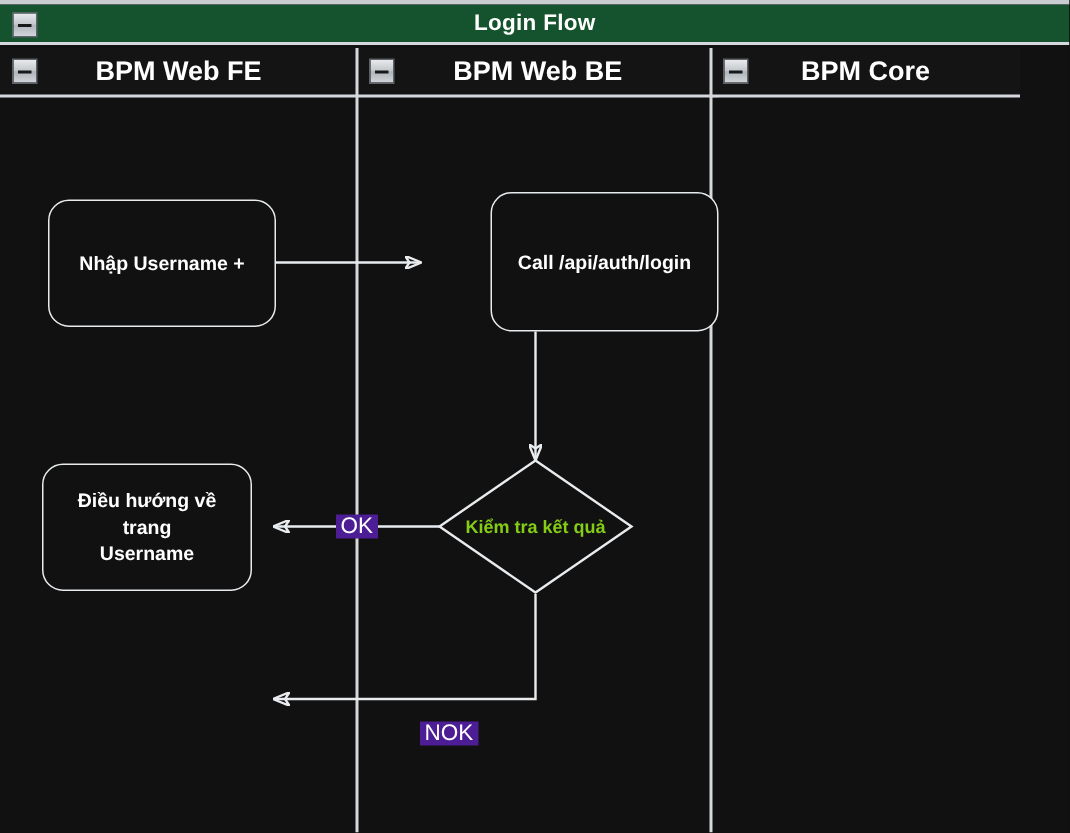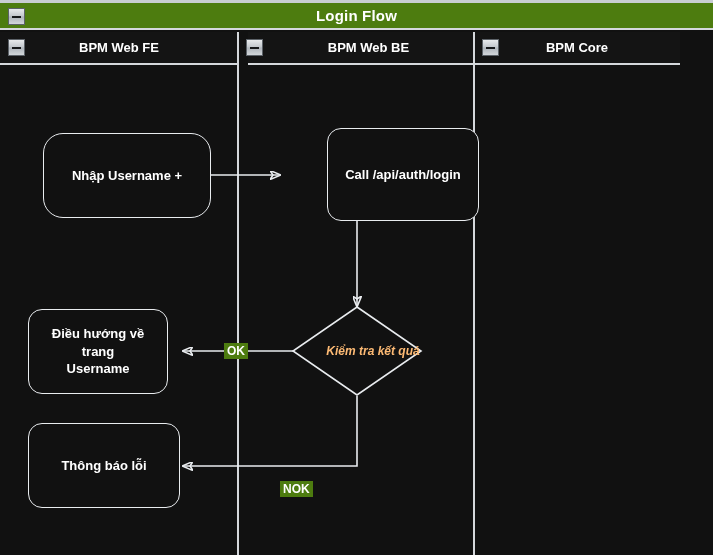"Login Flow" .pool-title-bar { background: #4d7c0f -> #14532d }
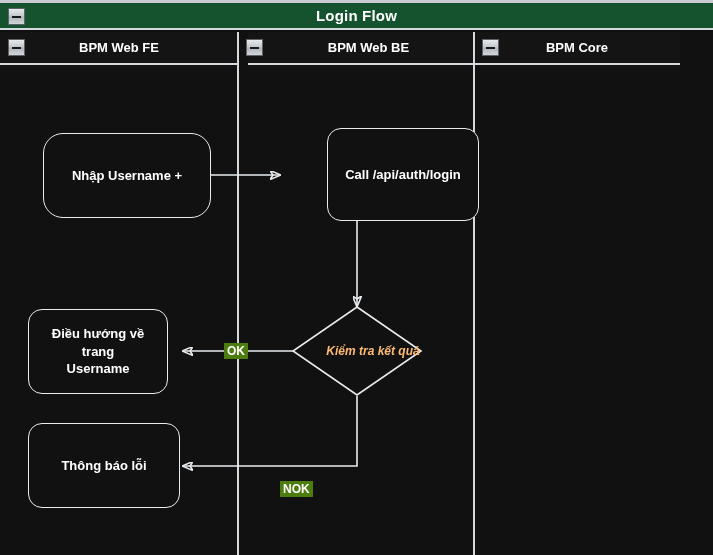"BPM Web FE" .lane-header-text { font-size: 13px -> 18px }
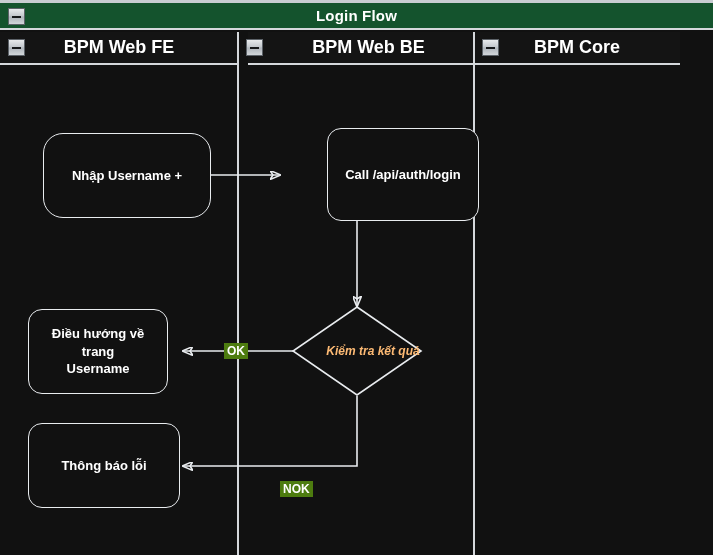"BPM Web BE" div.lane-header { left: 248px -> 238px }
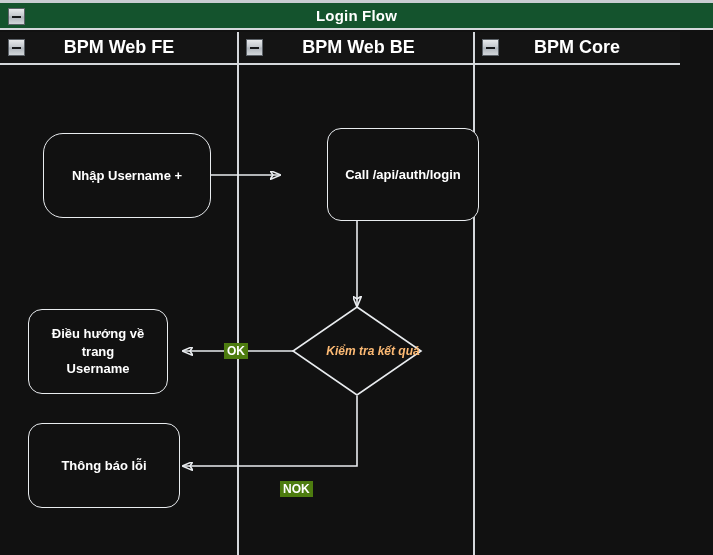"Nhập Username +" div.flow-box { border-radius: 20px -> none; left: 43px -> 32px; width: 168px -> 152px }
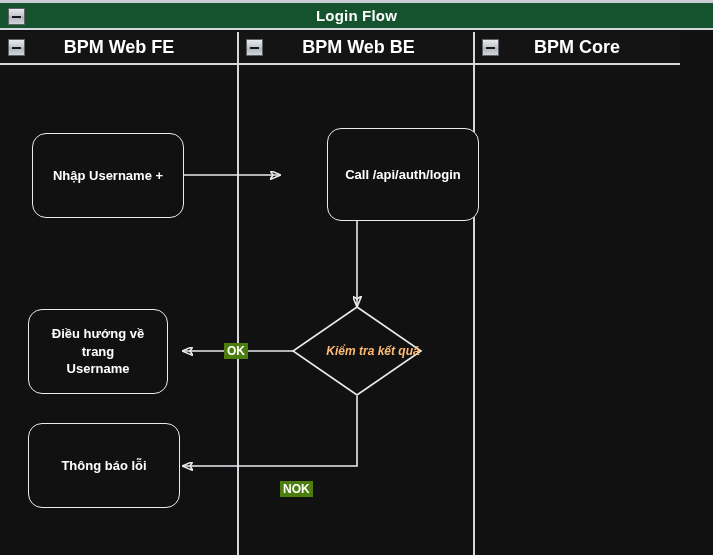"OK" .edge-label { background: #4d7c0f -> #4c1d95; font-size: 12px -> 15px; font-weight: bold -> normal }
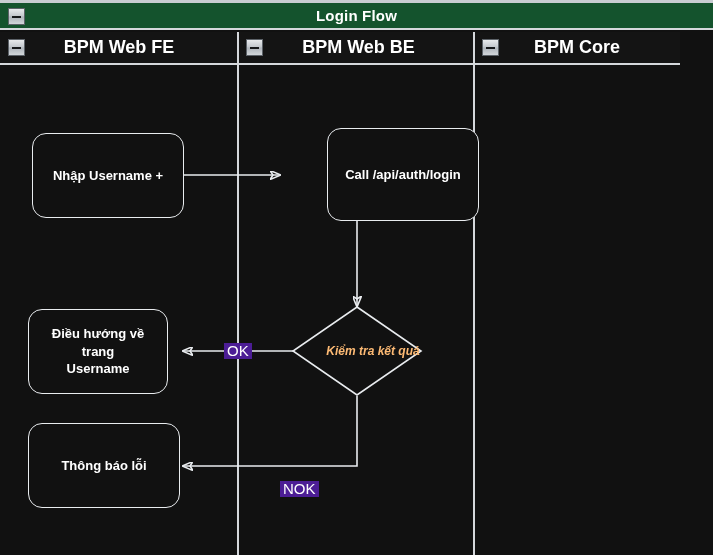"Kiểm tra kết quả" .diamond-label { color: #fdba74 -> #84cc16; font-style: italic -> none; left: 16px -> 0 }
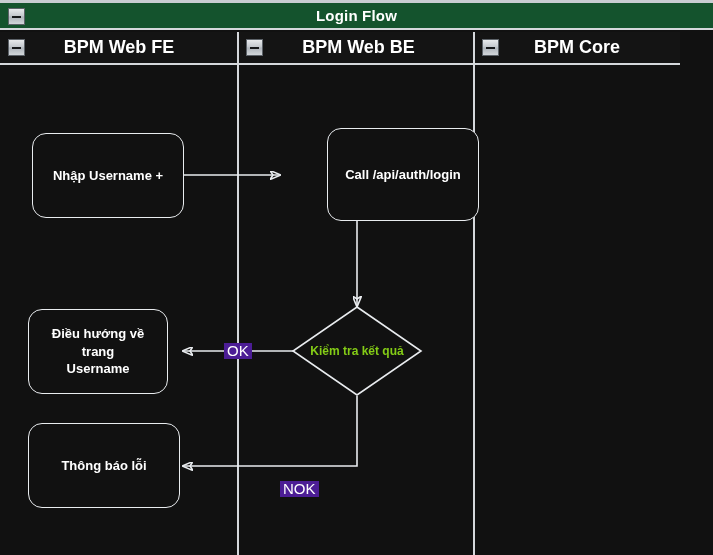"Thông báo lỗi" div.flow-box { html: <div> <span>Thông báo lỗi</span> </div> -> none }
